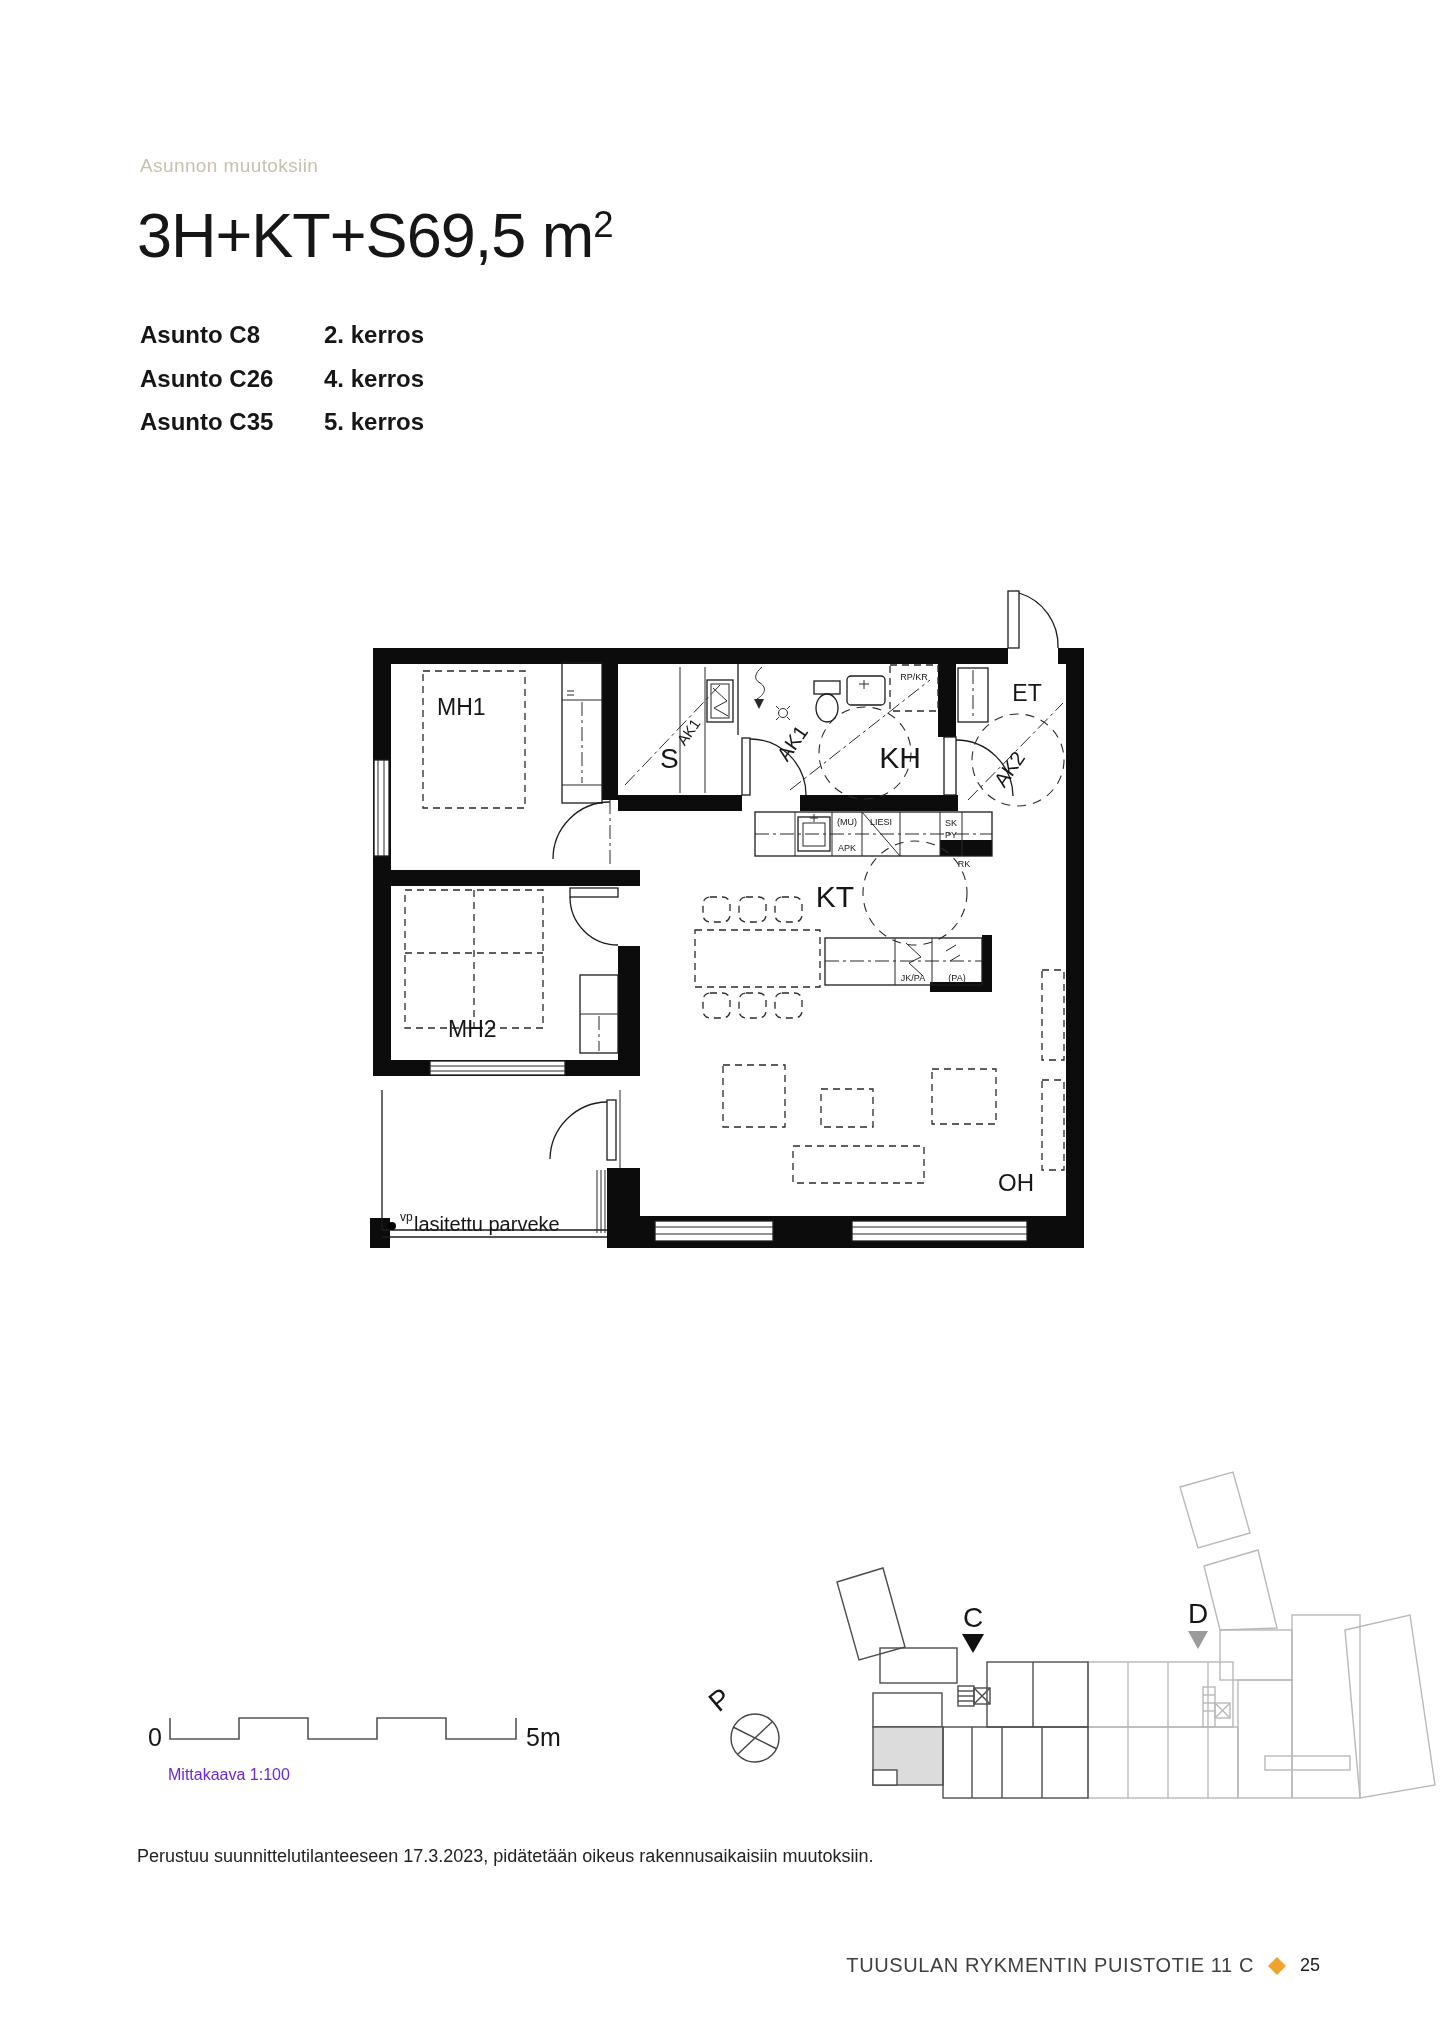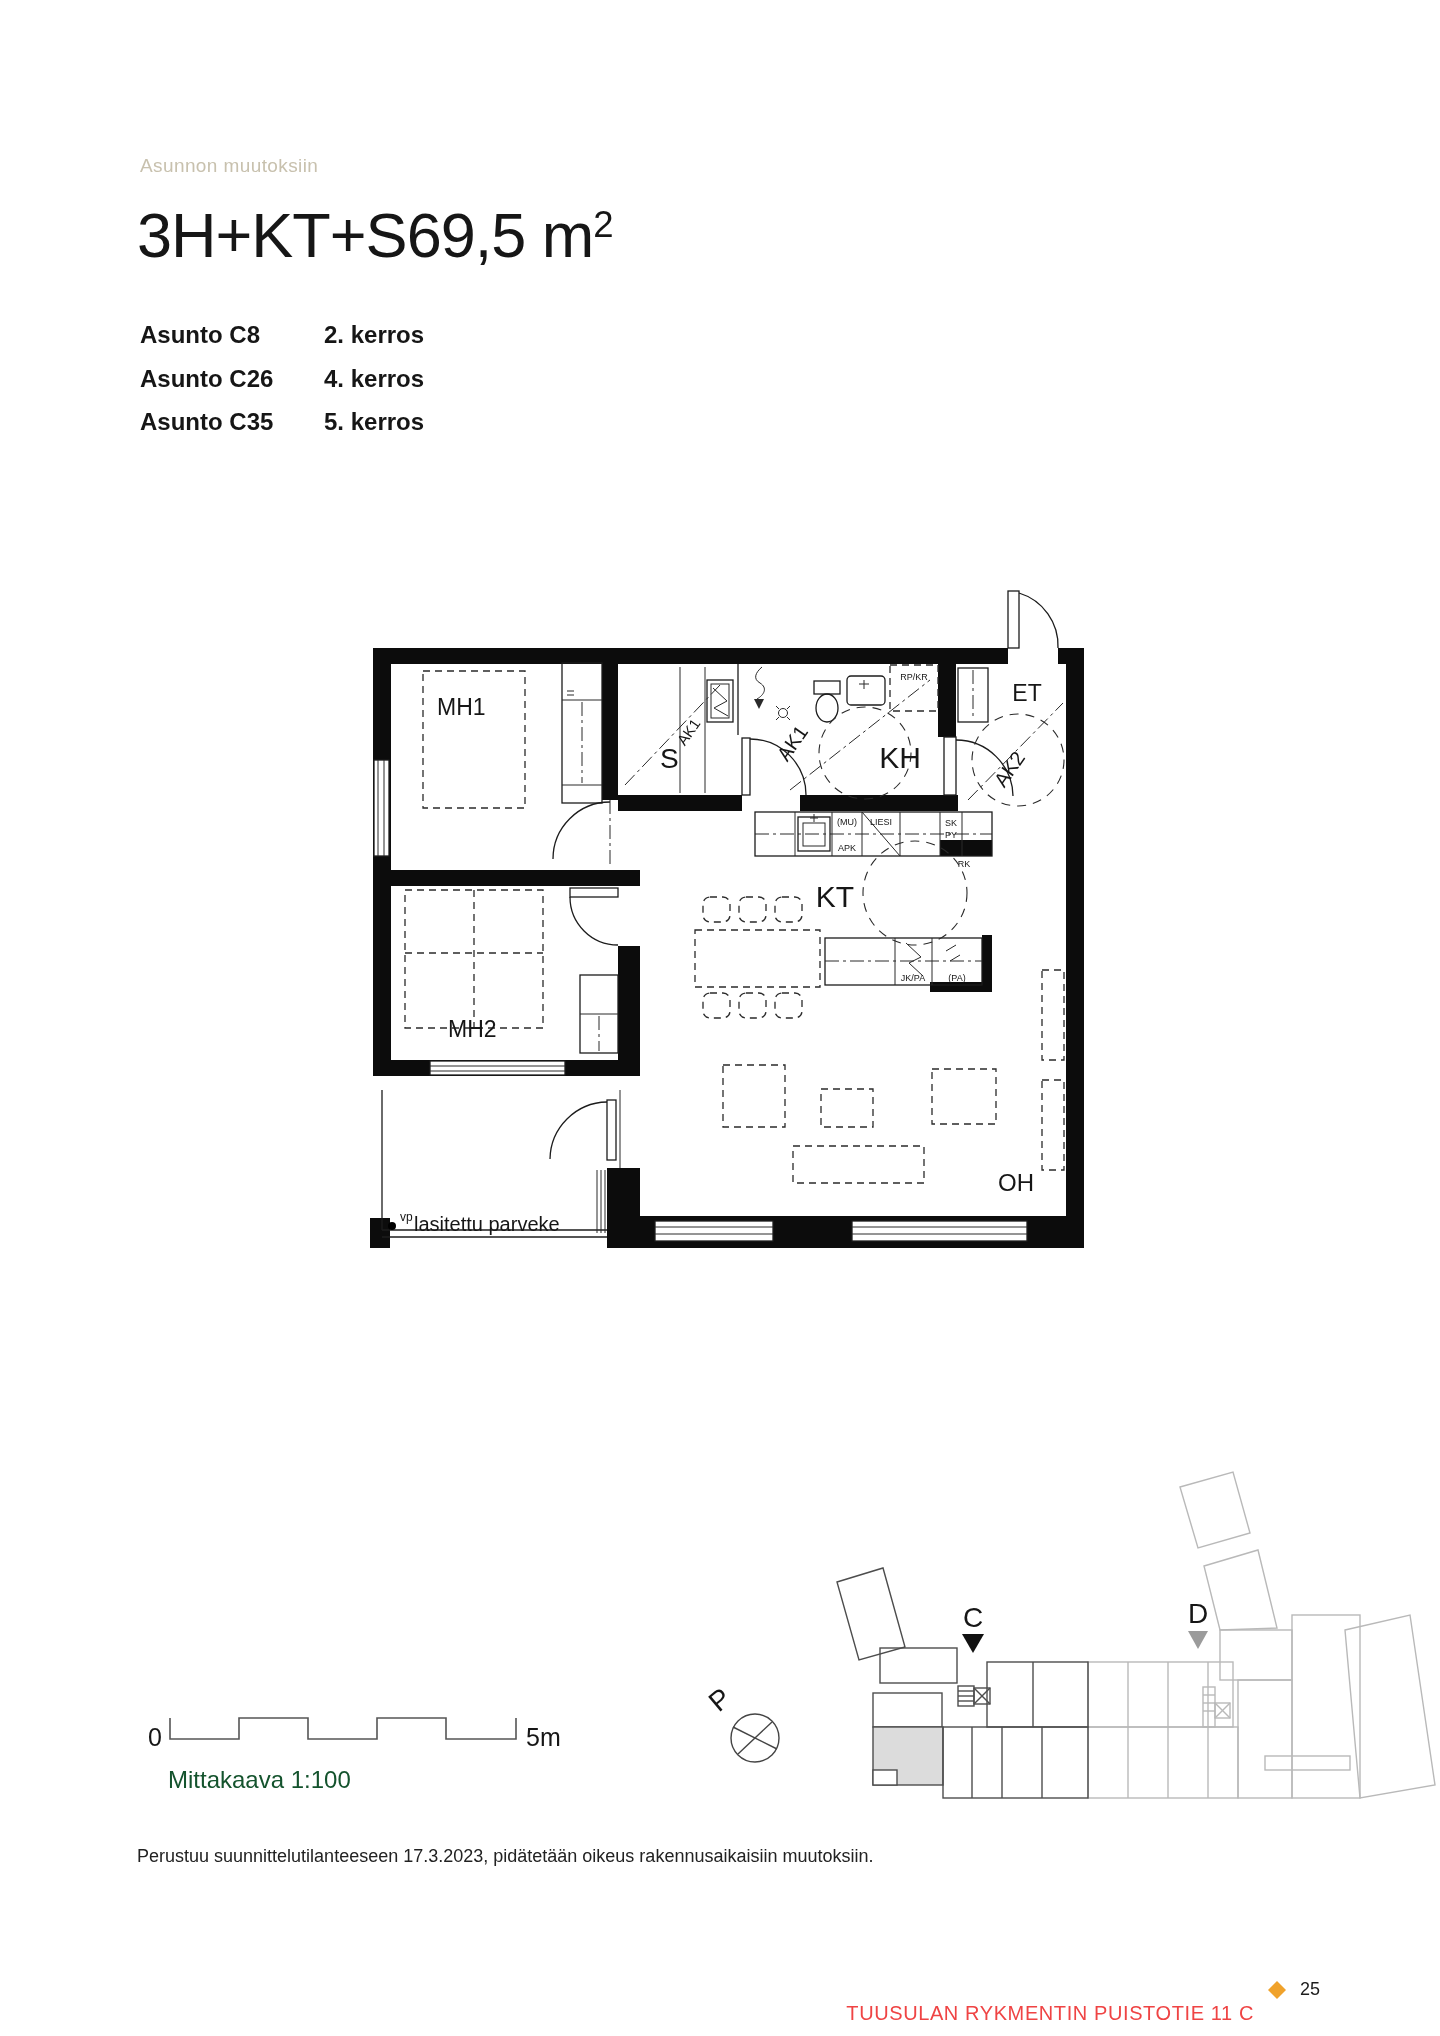"Mittakaava 1:100" .scale-caption { color: #14532d -> #6d28d9; font-size: 24px -> 16px }
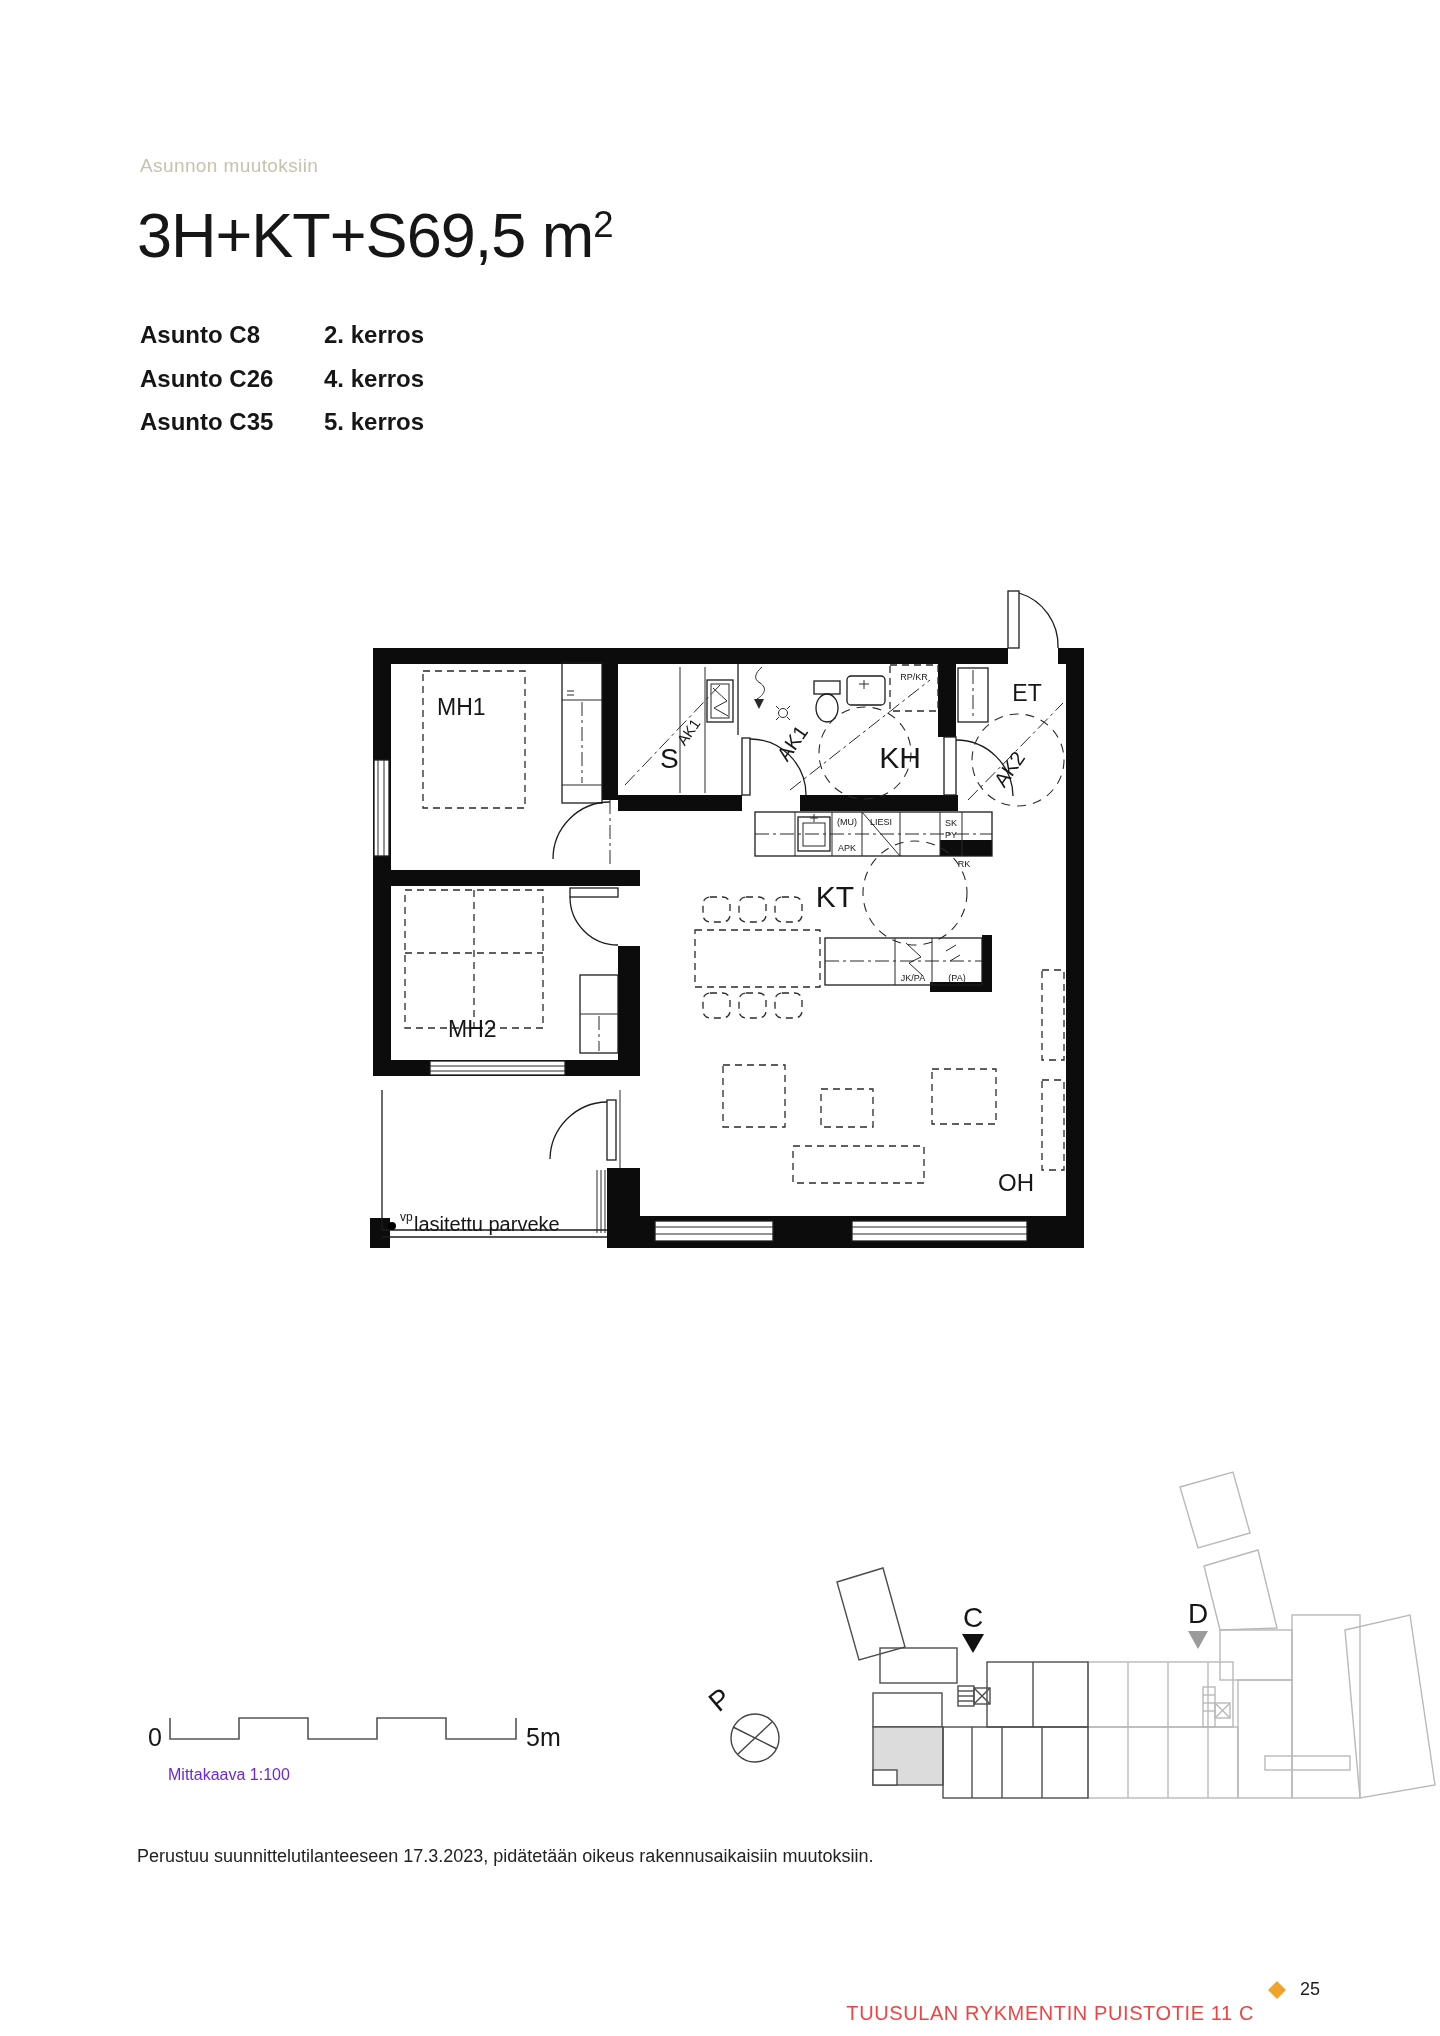"TUUSULAN RYKMENTIN PUISTOTIE 11 C" .footer-address { color: #ef4444 -> #404040; margin-top: 48px -> none }
